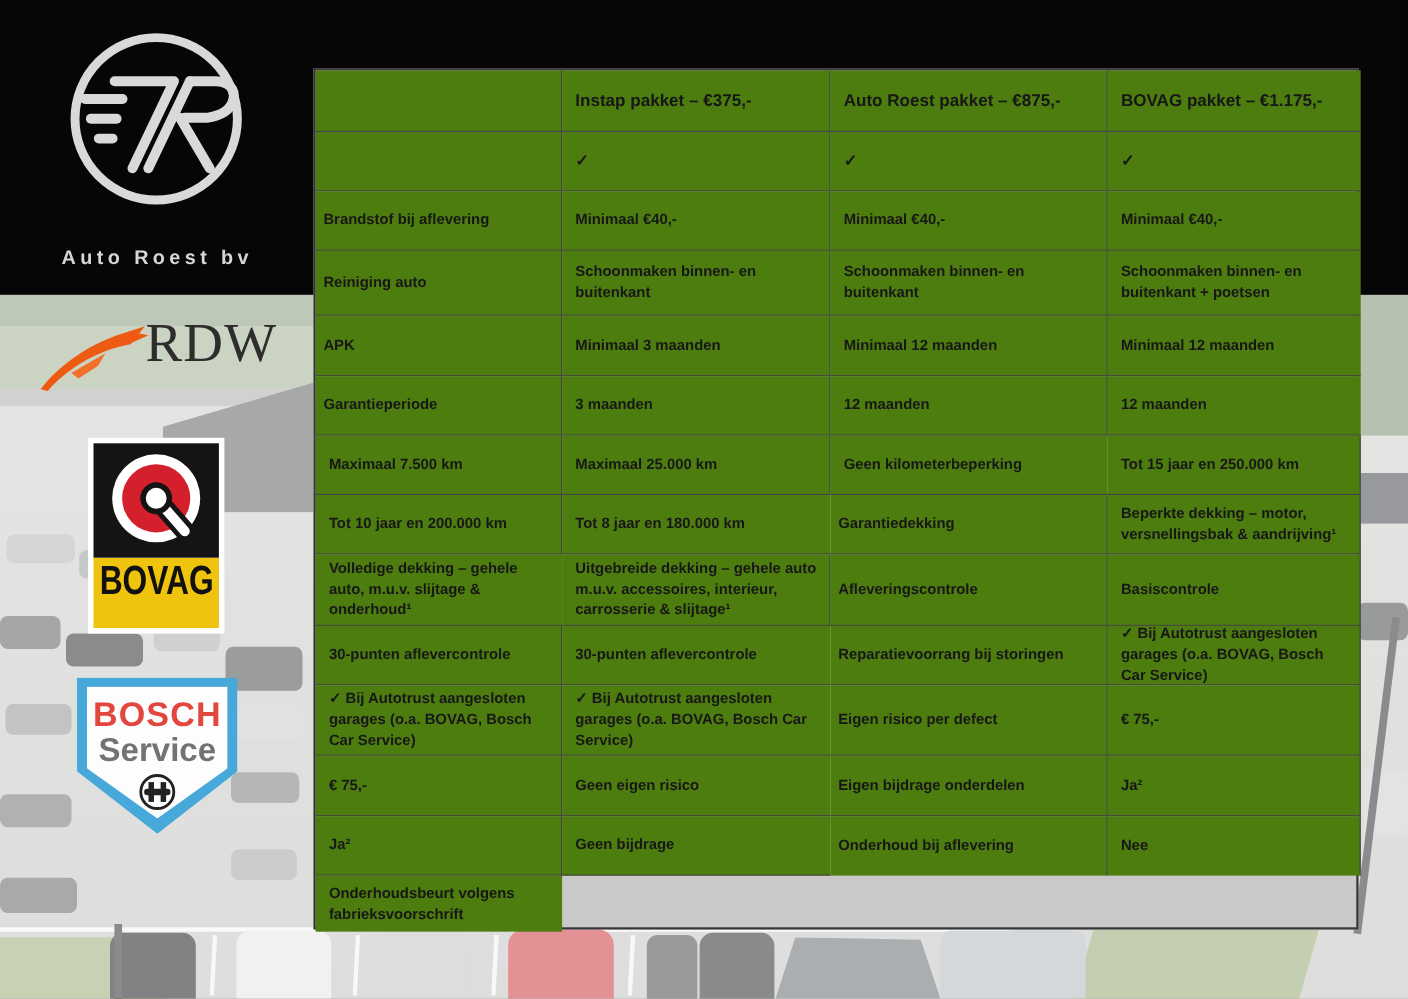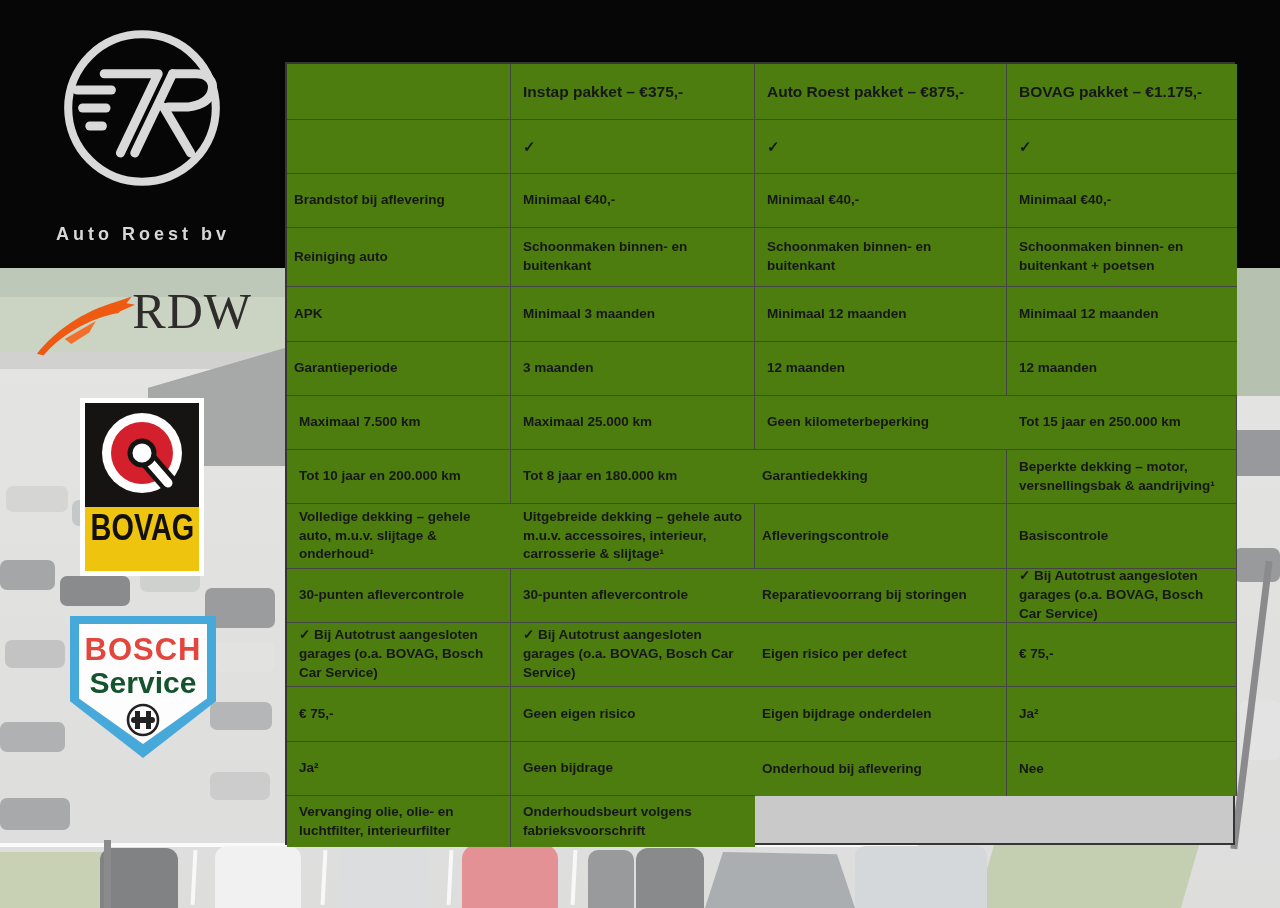"Service" .bosch-service { color: #14532d -> #737373 }
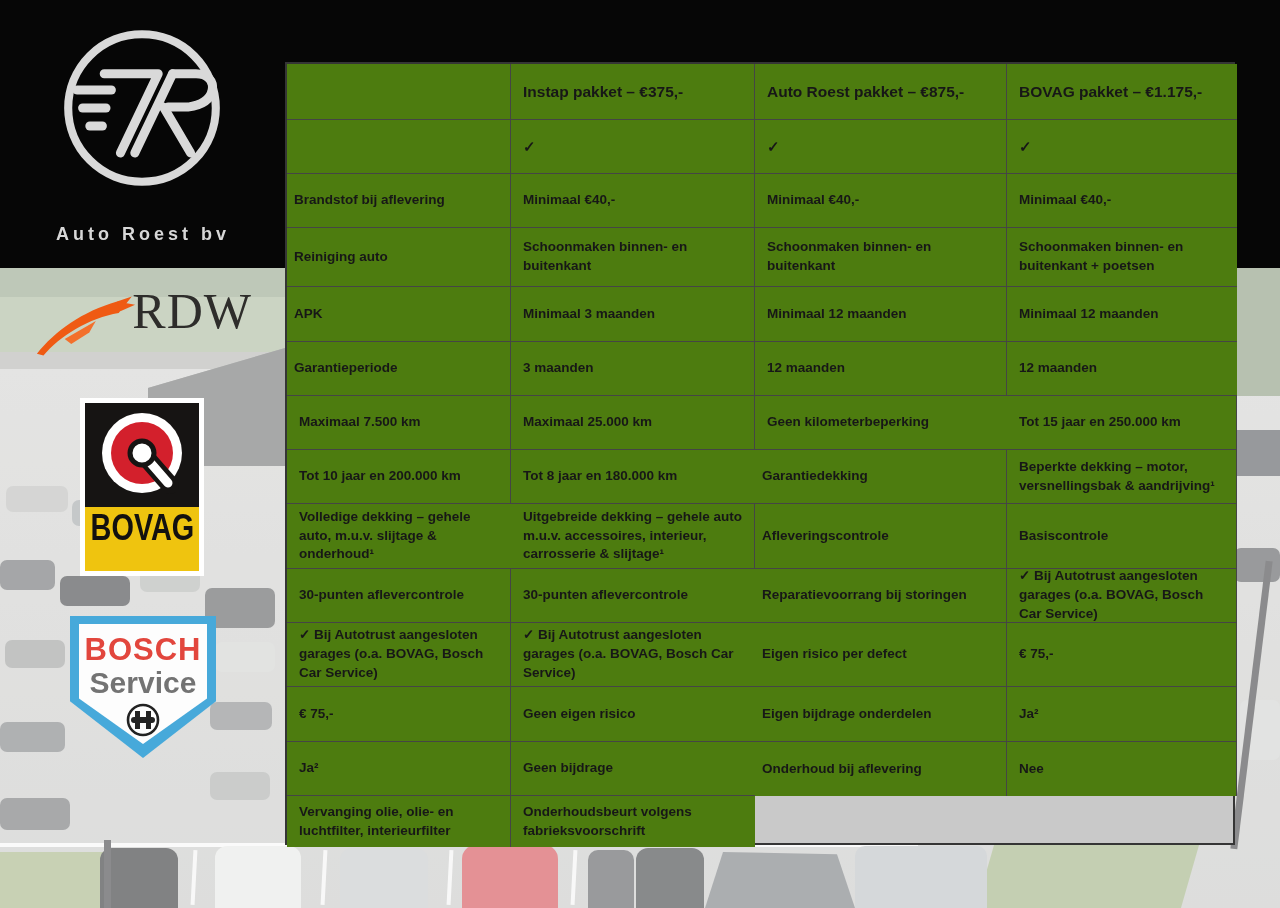"Vervanging olie, olie- en luchtfilter," div.cell { html: <div>Vervanging olie, olie- en luchtfilter, interieurfilter</div> -> none }
